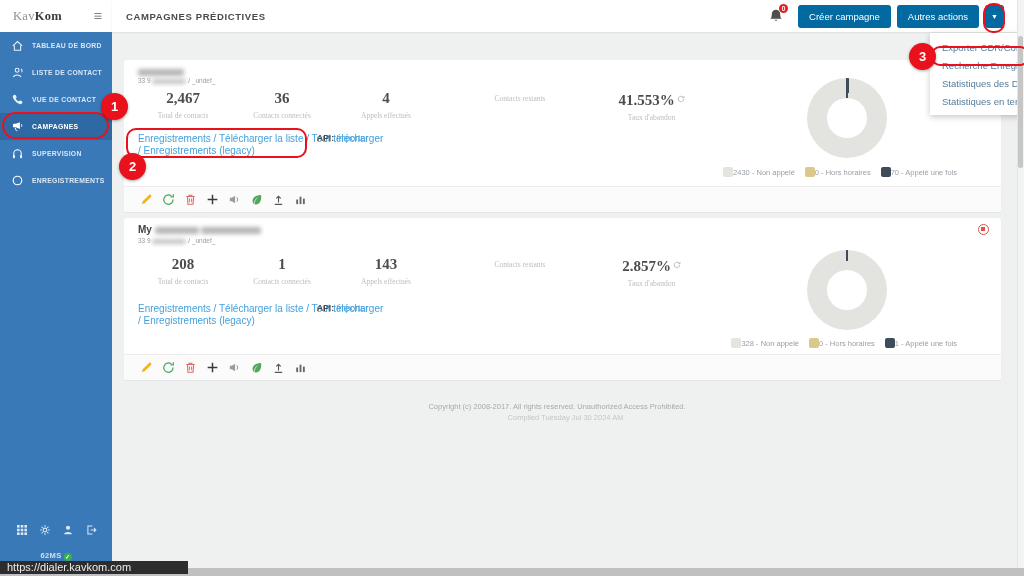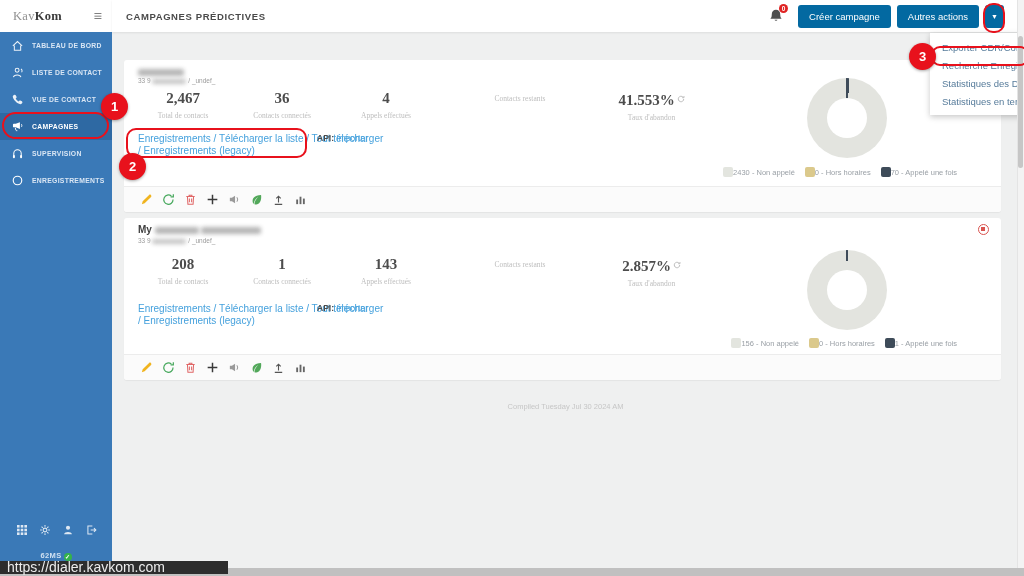"156 - Non appelé" span { text: 156 -> 328 }
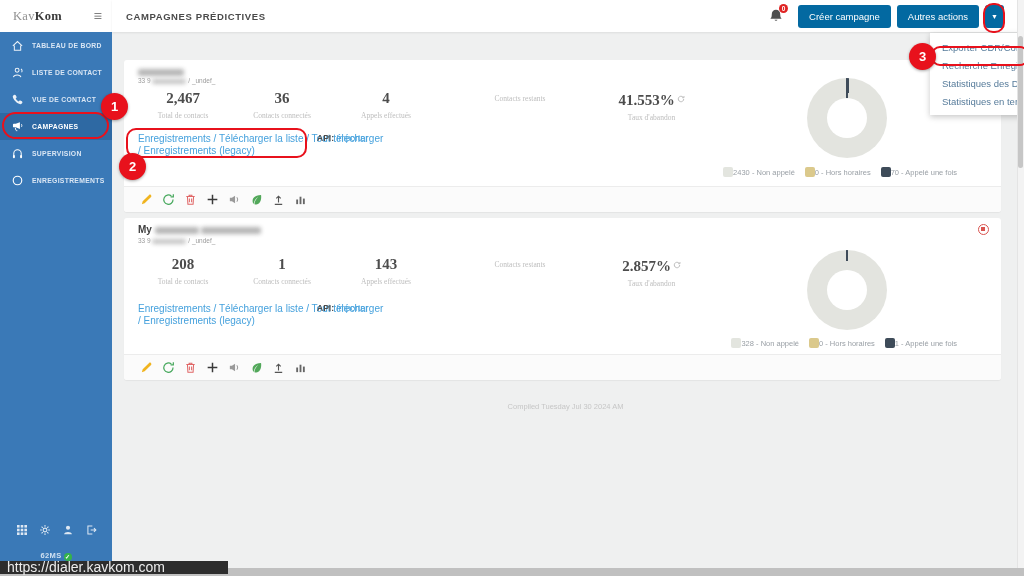"Copyright (c) 2008-2017. All rights" div { html: none -> <div>Copyright (c) 2008-2017. All rights reserved. Unauthorized Access Prohibited.</div> }
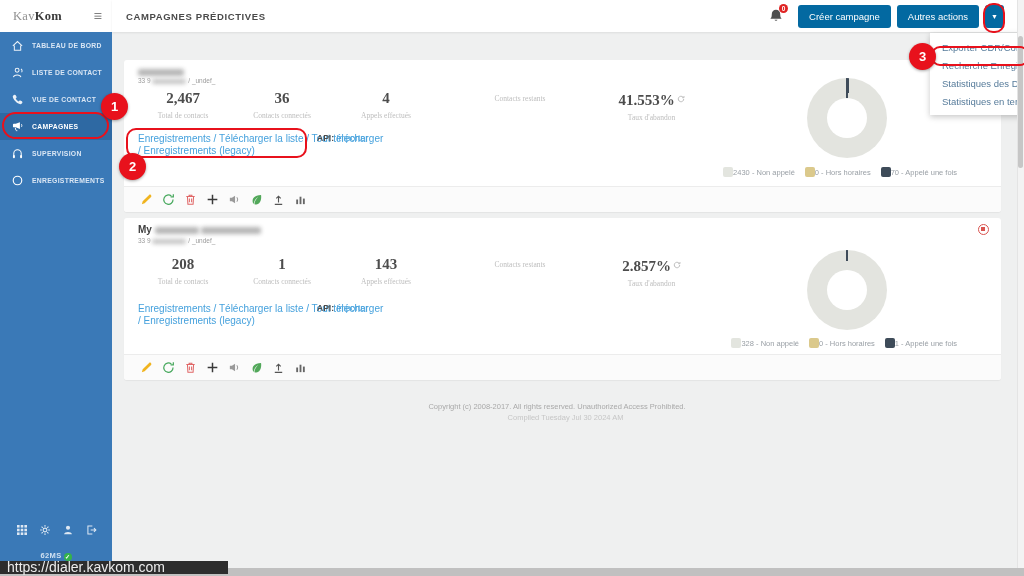"https://dialer.kavkom.com" .url-tooltip { font-size: 14px -> 11px; width: 228px -> 188px }
